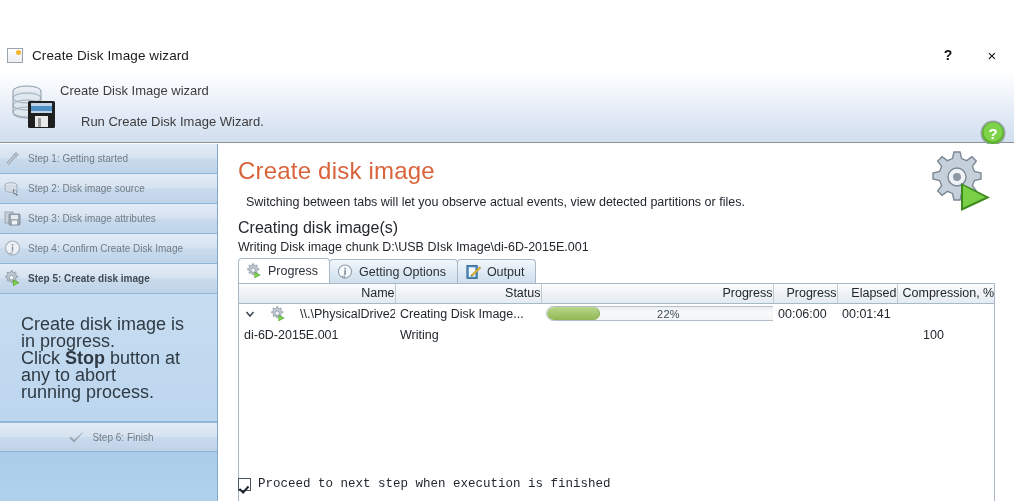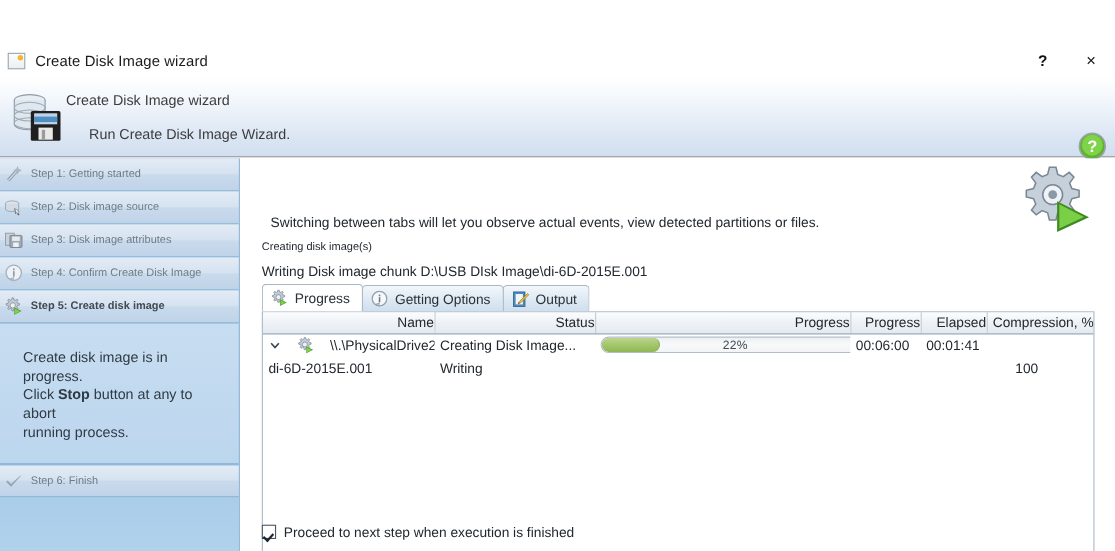"Create disk image" div.page-title { html: none -> <div>Create disk image</div> }
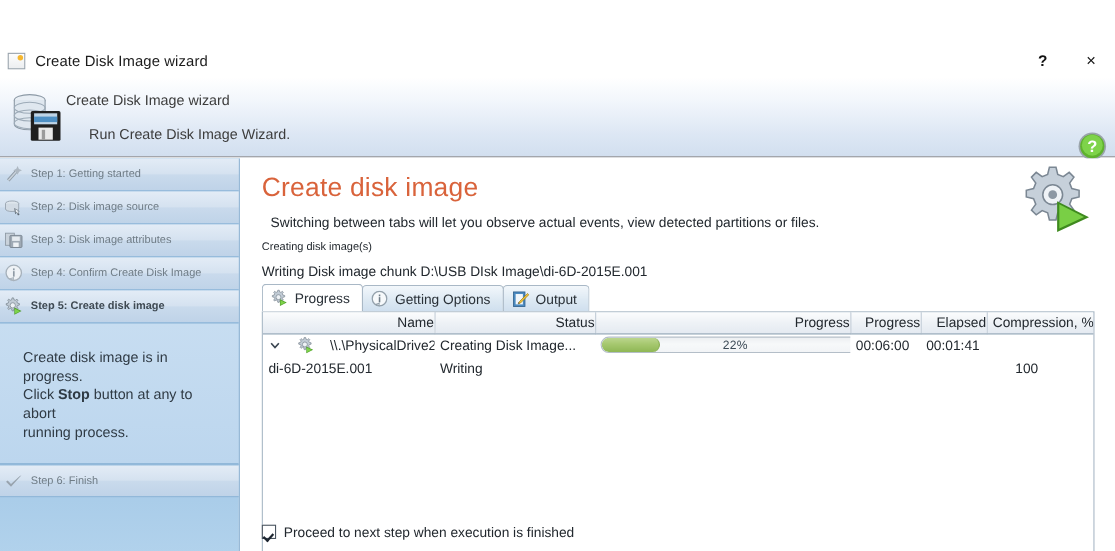"Creating disk image(s)" .status1 { font-size: 10px -> 16px }
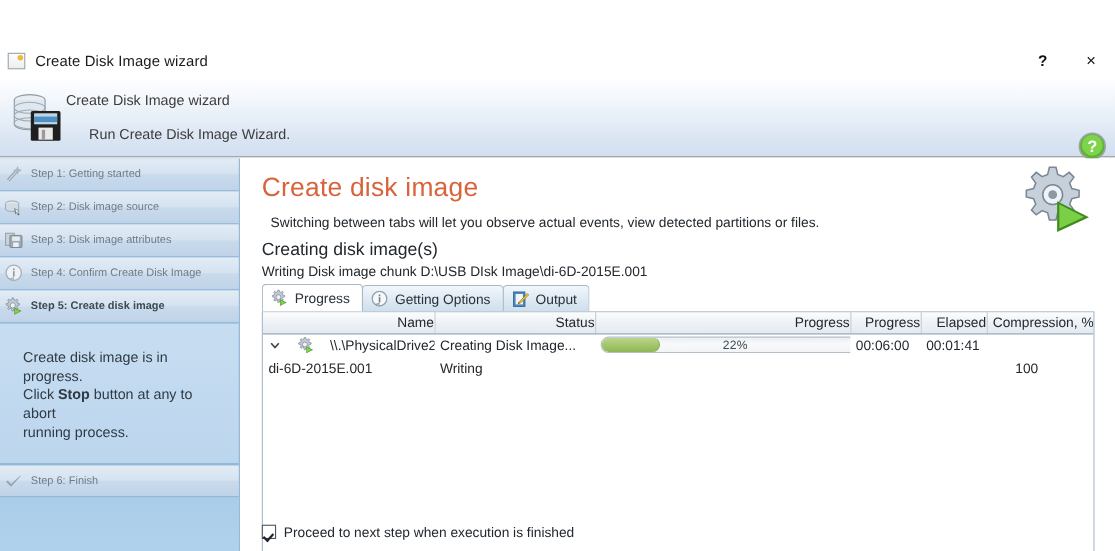"Create disk image is in" .note { font-size: 13px -> 18px }
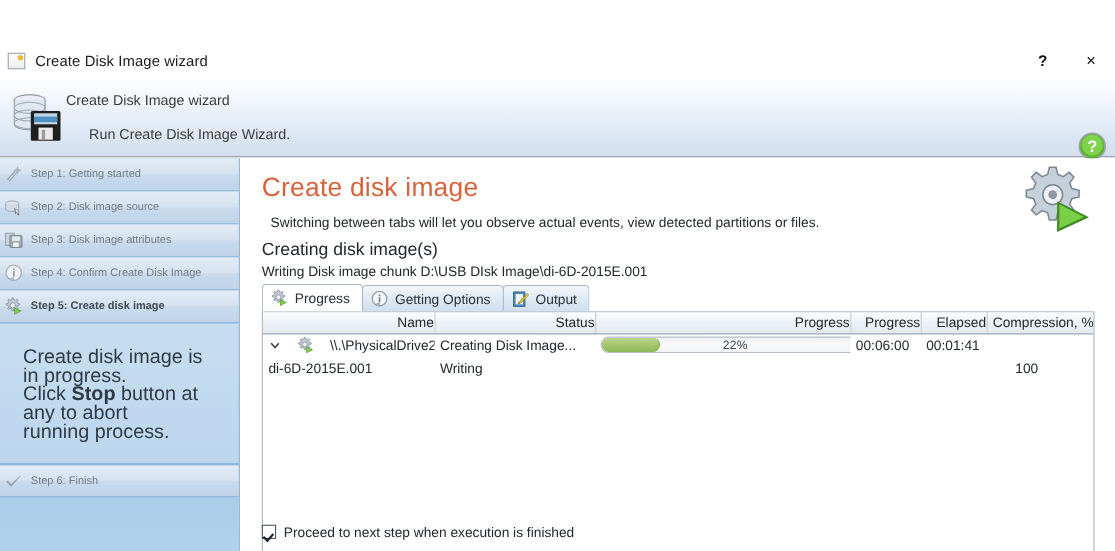"Step 6: Finish" .step.finish { justify-content: none -> center }
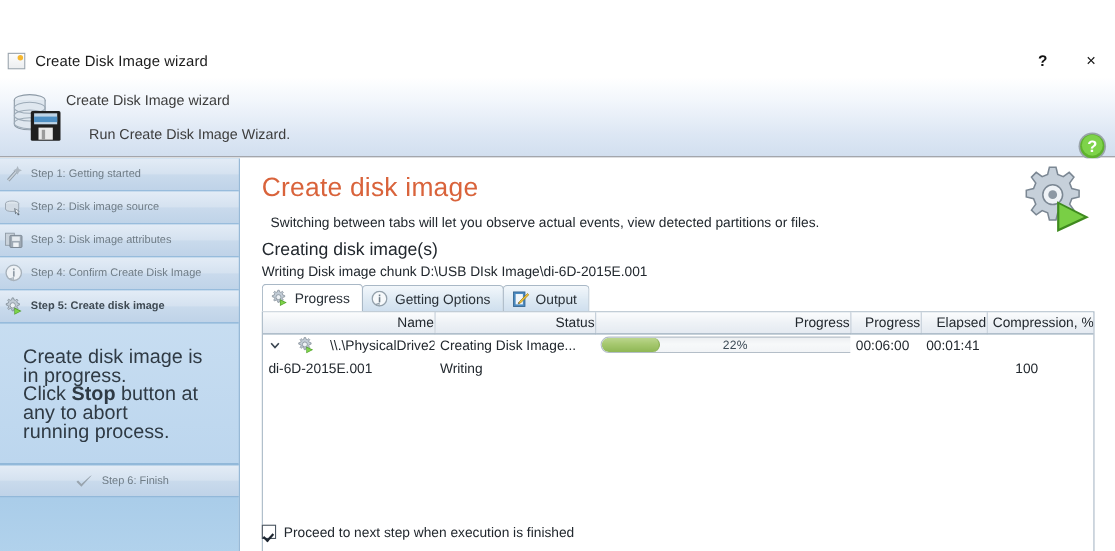"Proceed to next step when" .chkrow { align-items: flex-start -> flex-end; font-family: none -> Liberation Mono, monospace }
